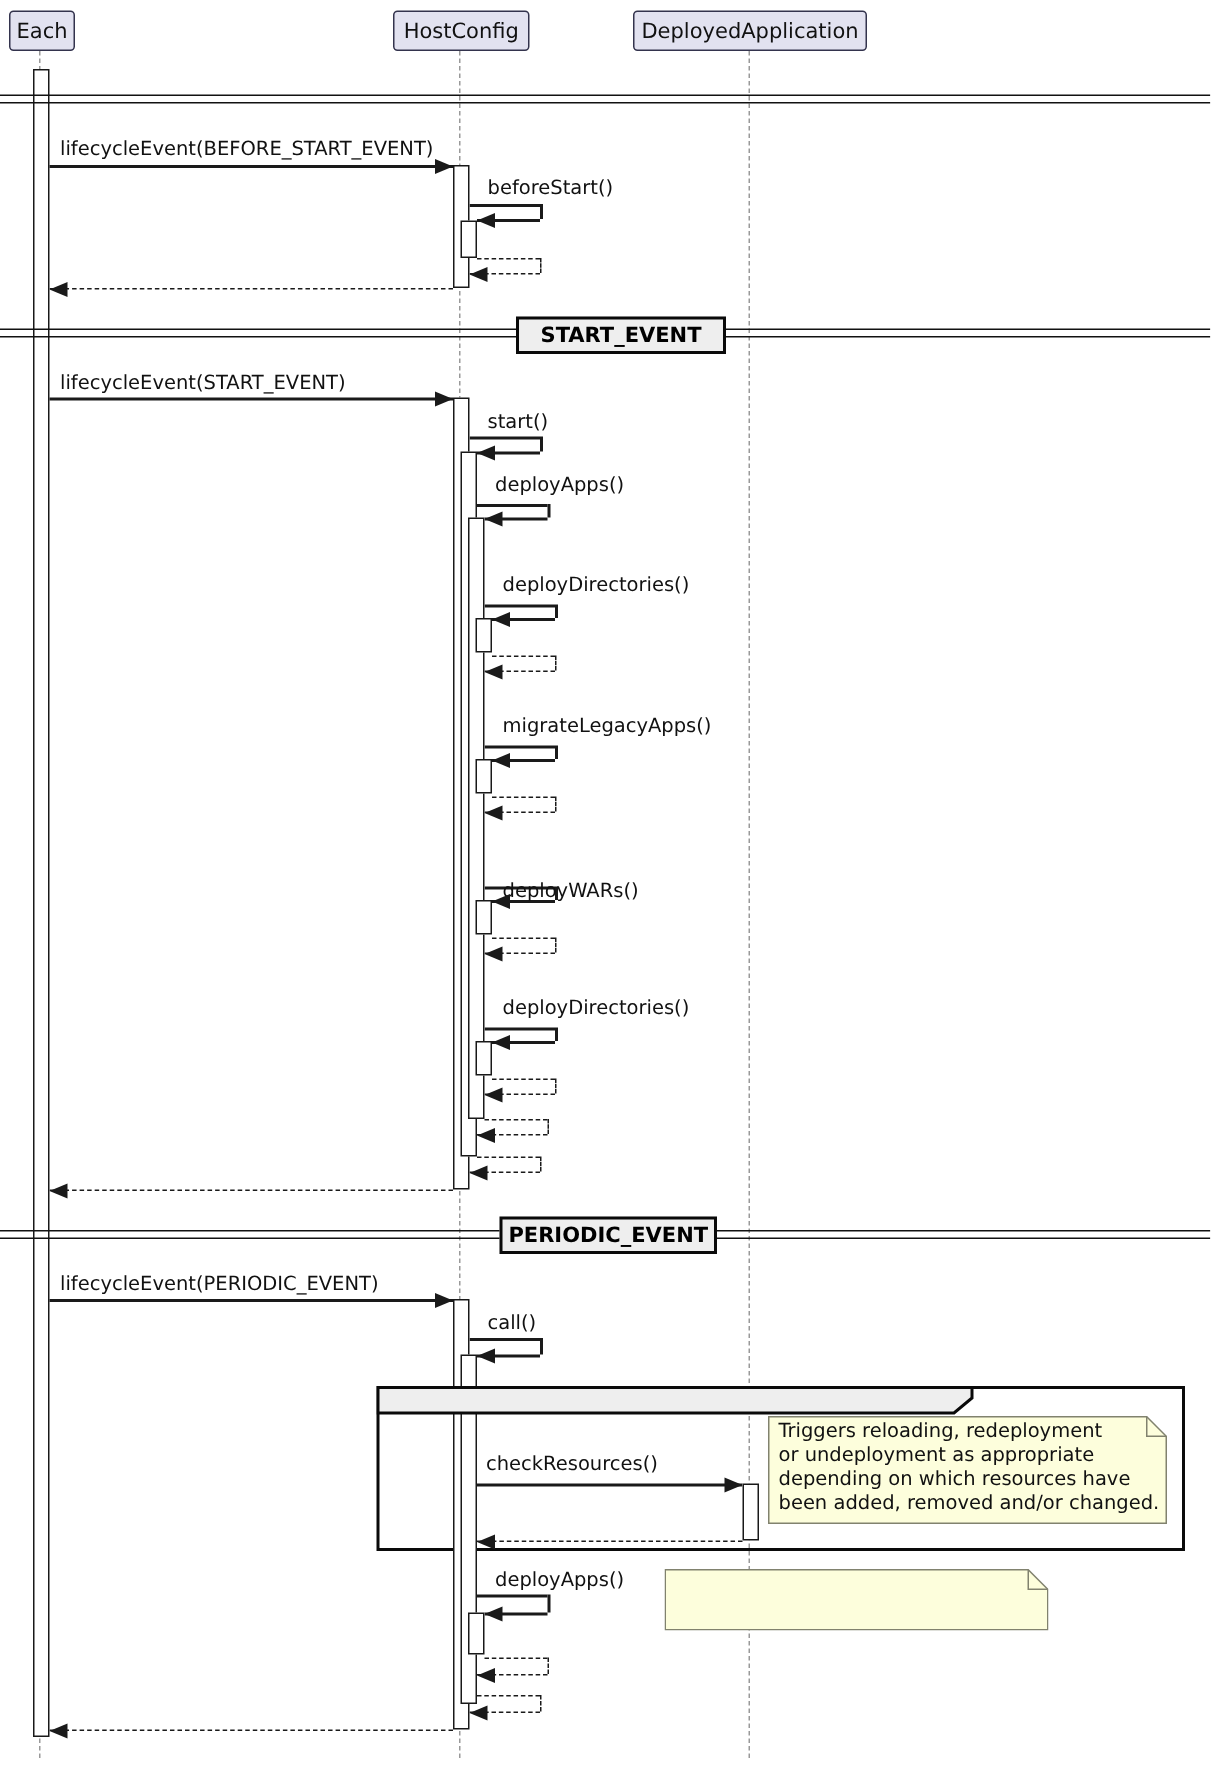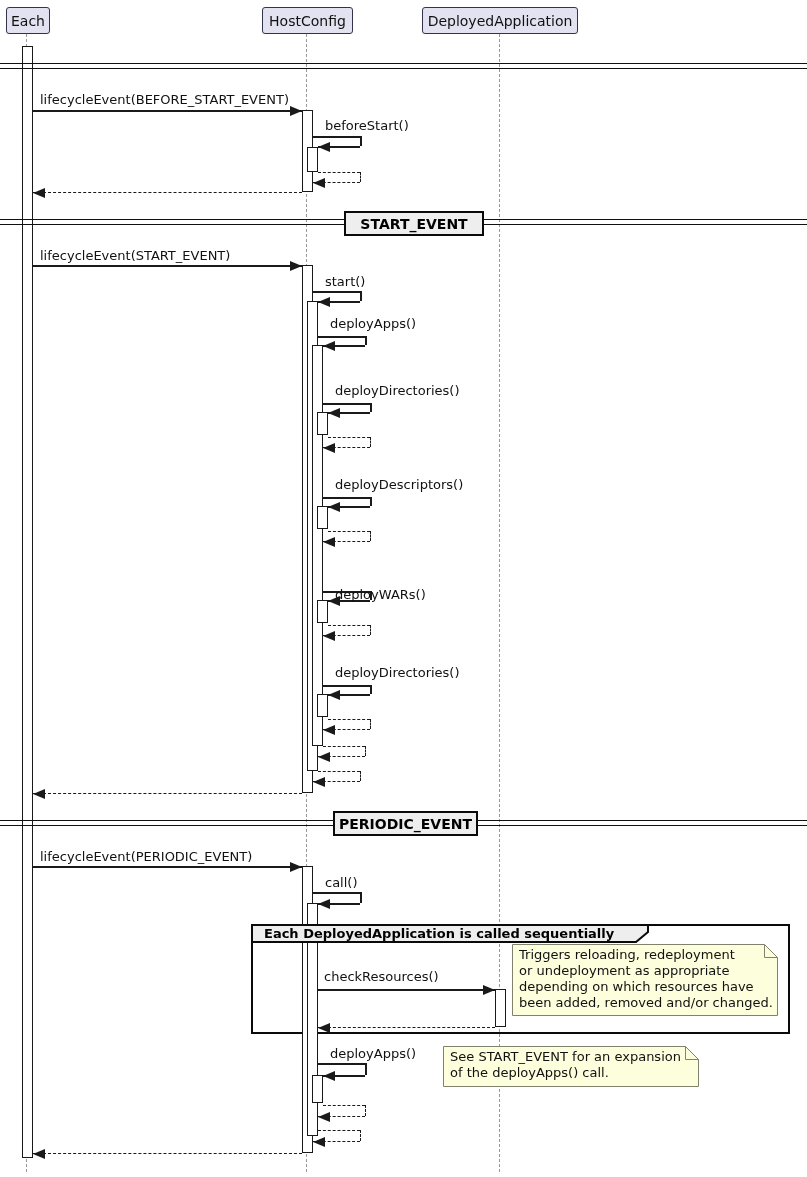"deployDescriptors()" div.lbl { text: deployDescriptors -> migrateLegacyApps }
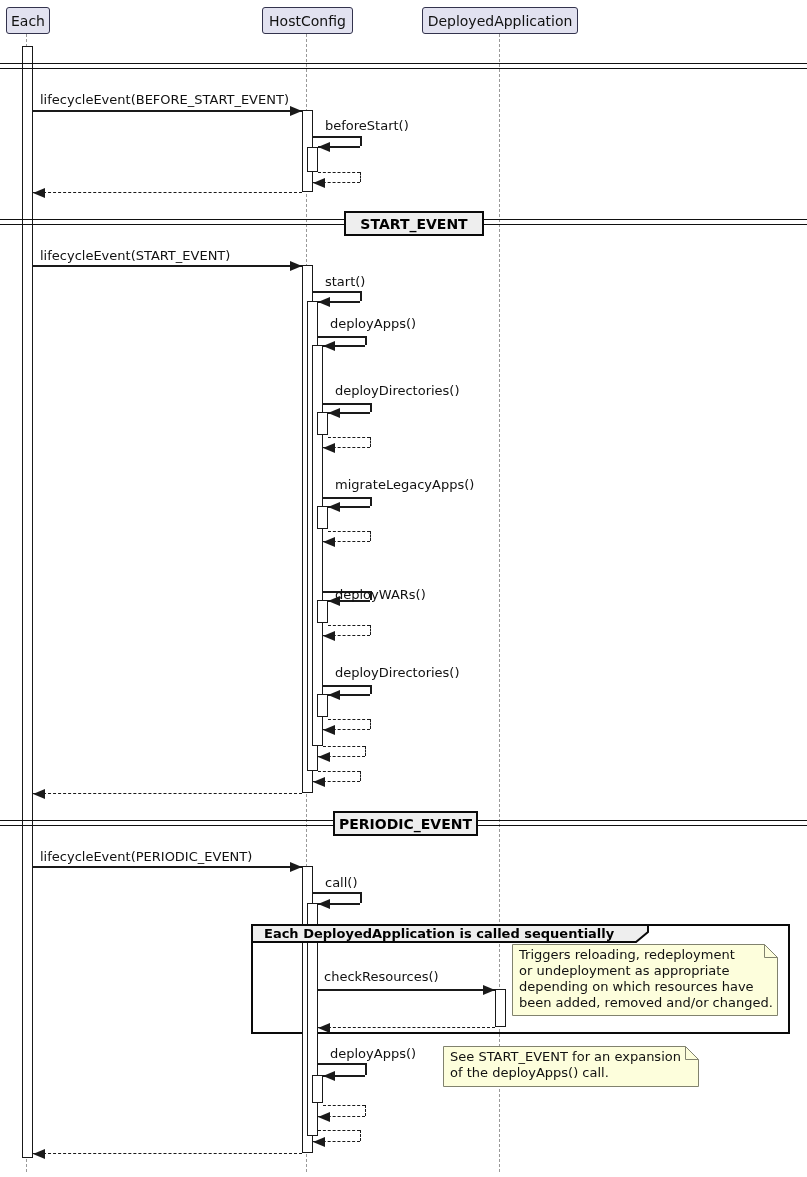"Each DeployedApplication is called" div.ghead-lbl { html: <div>Each DeployedApplication is called sequentially</div> -> none }
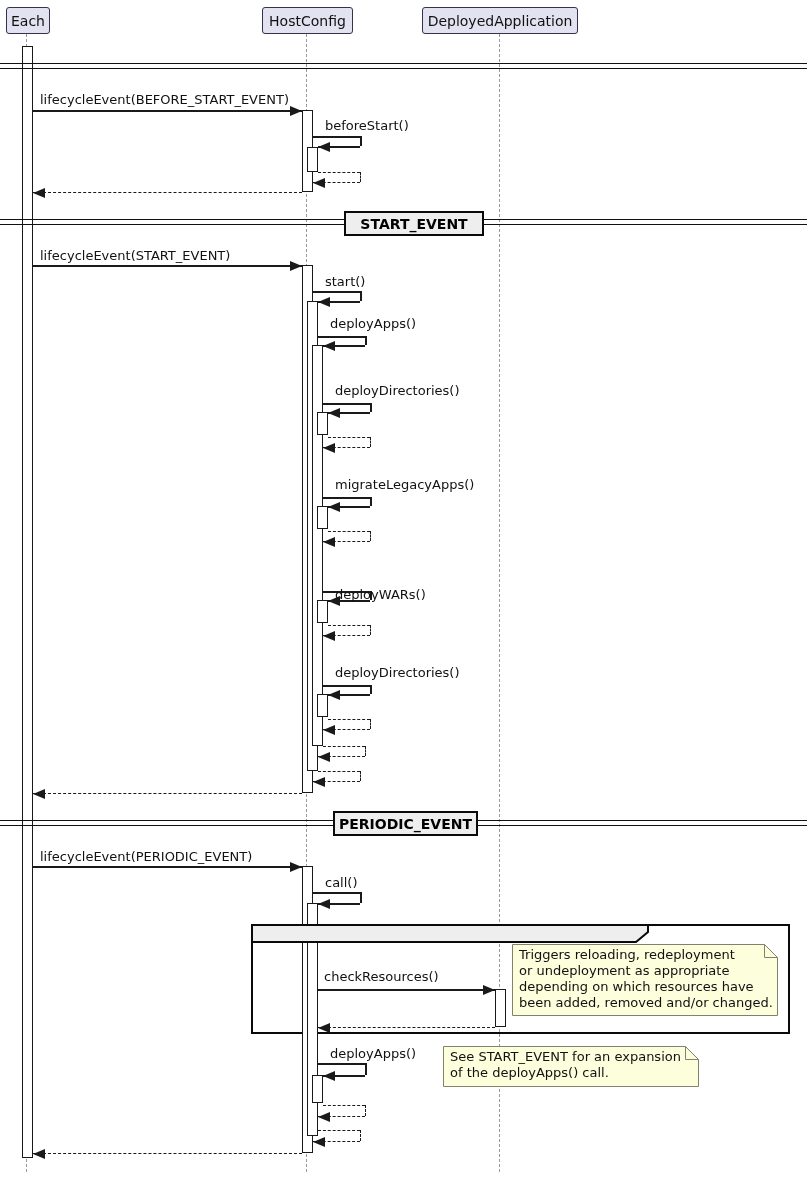"See START_EVENT for an expansion" div.note-text { html: <div>See START_EVENT for an expansion of the deployApps() call.</div> -> none }
